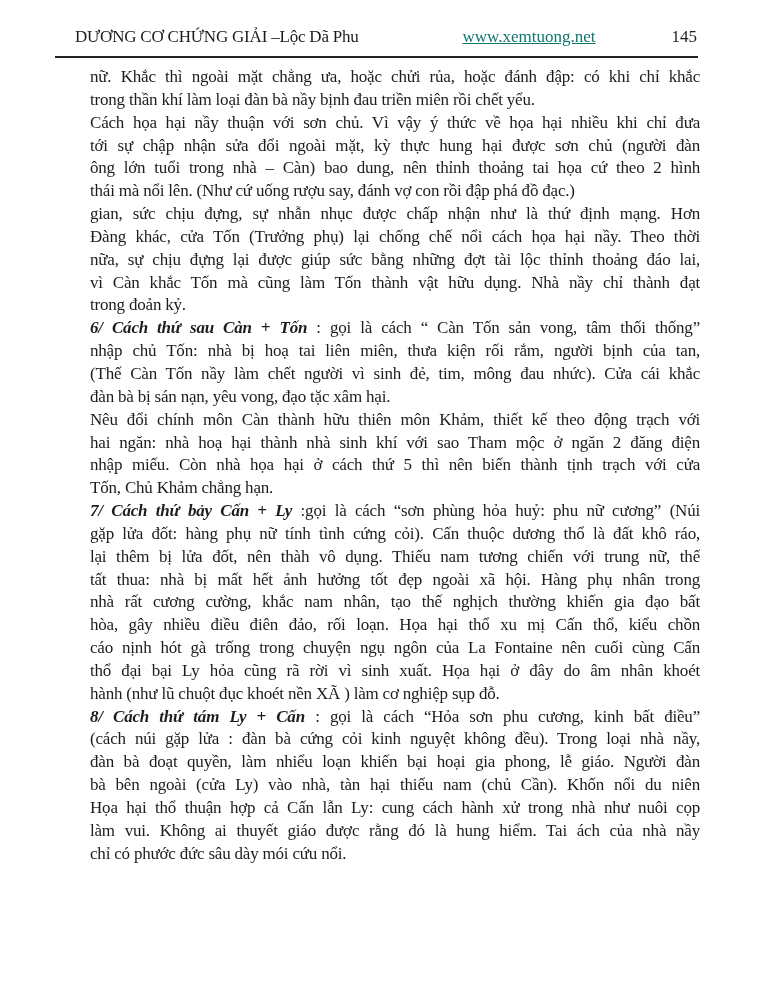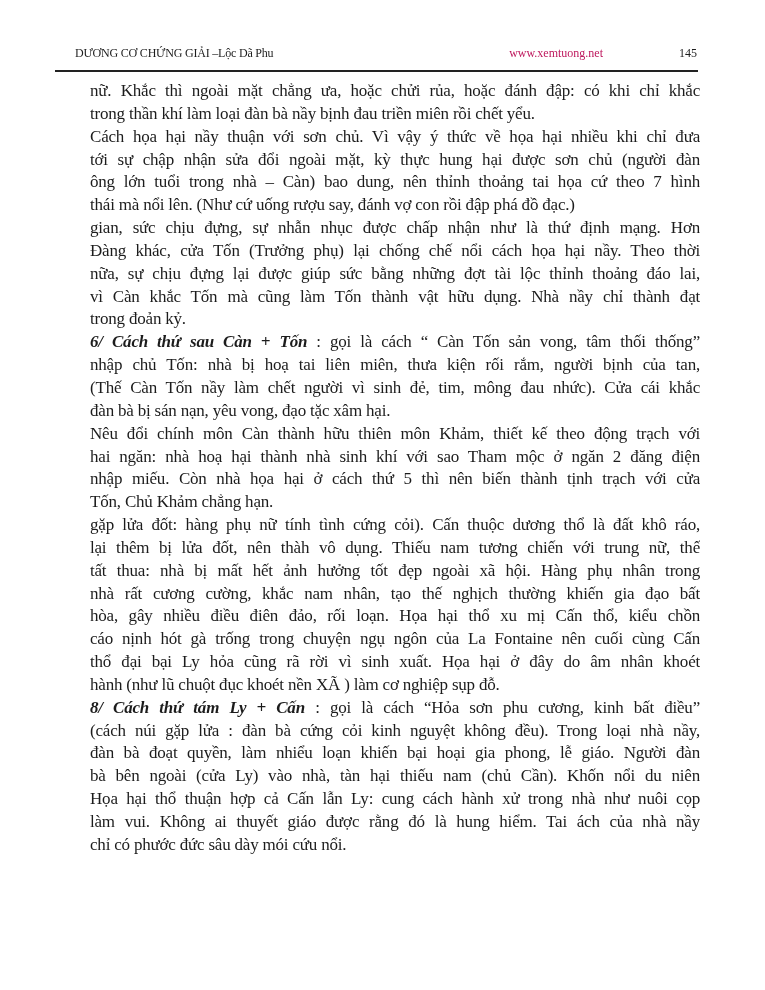"DƯƠNG CƠ CHỨNG GIẢI –Lộc" .header { font-size: 12px -> 17px; padding: 46px 68px 0 75px -> 27px 68px 0 75px }
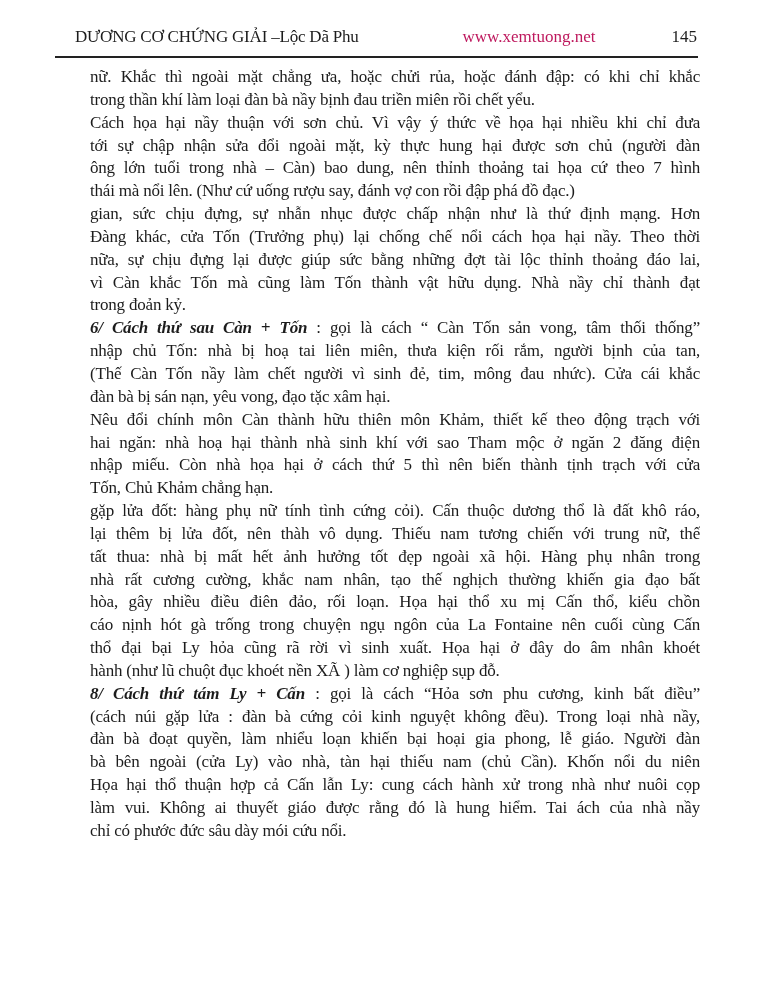"www.xemtuong.net" .header .link { color: #be185d -> #0f766e; text-decoration: none -> underline }
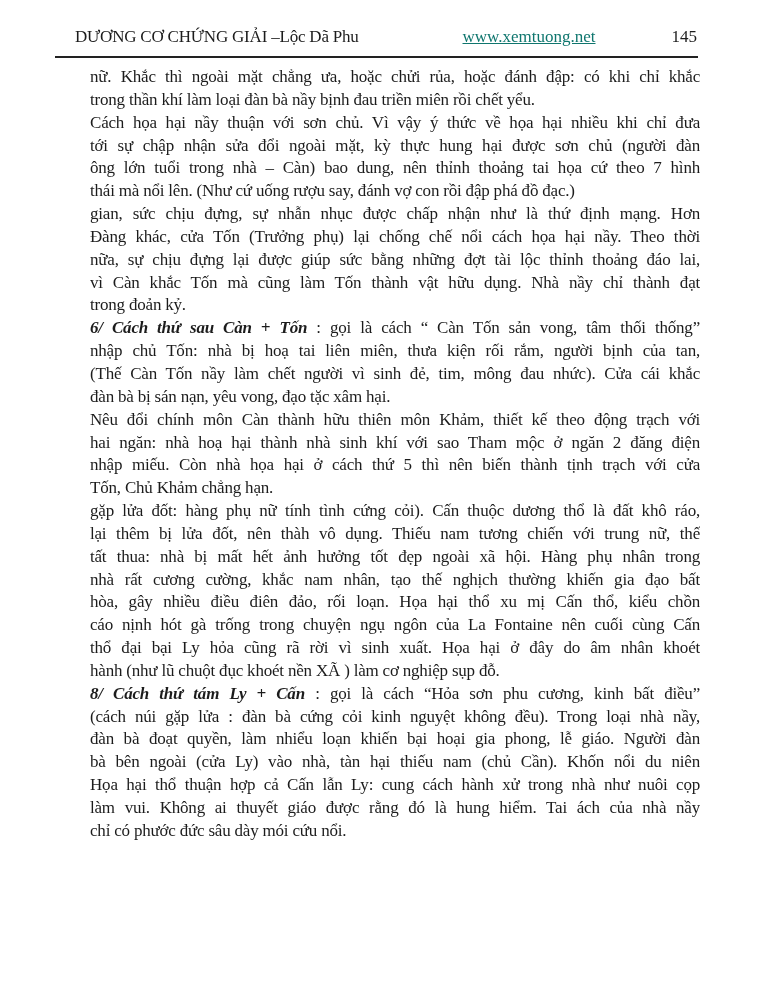"ông lớn tuổi trong nhà" span { text: 7 -> 2 }
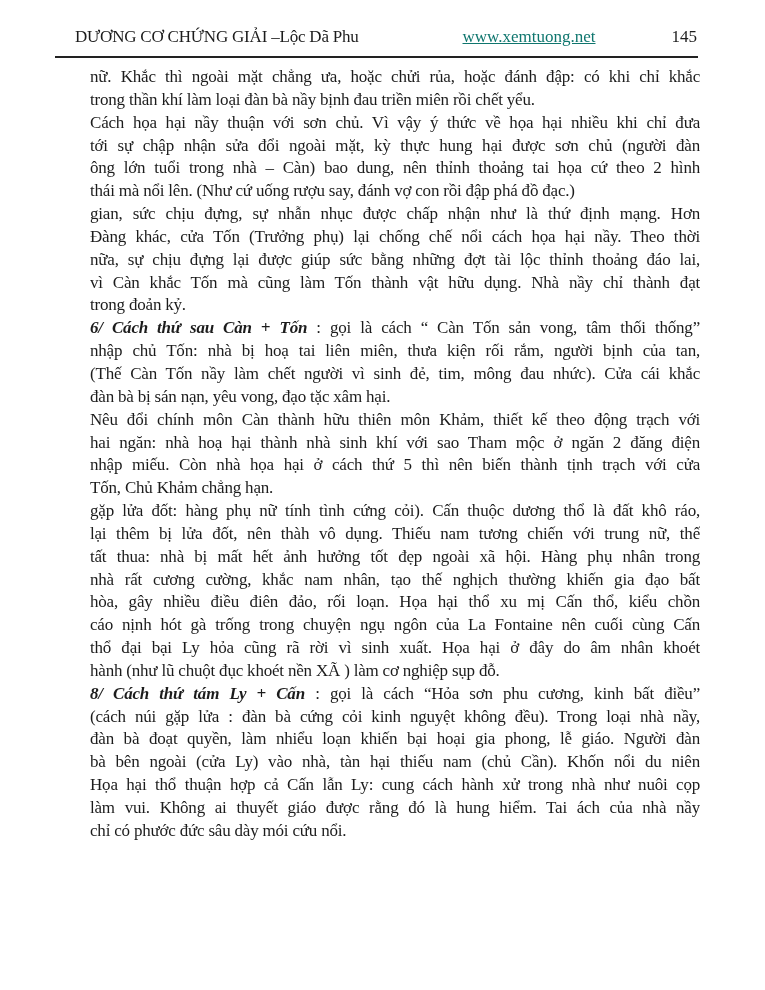"7/ Cách thứ bảy Cấn" div.line { html: none -> <div><span>7/ Cách thứ bảy Cấn + Ly</span><span> :gọi là cách “sơn phùng hỏa huỷ: phu nữ cương” (Núi</span></div> }
